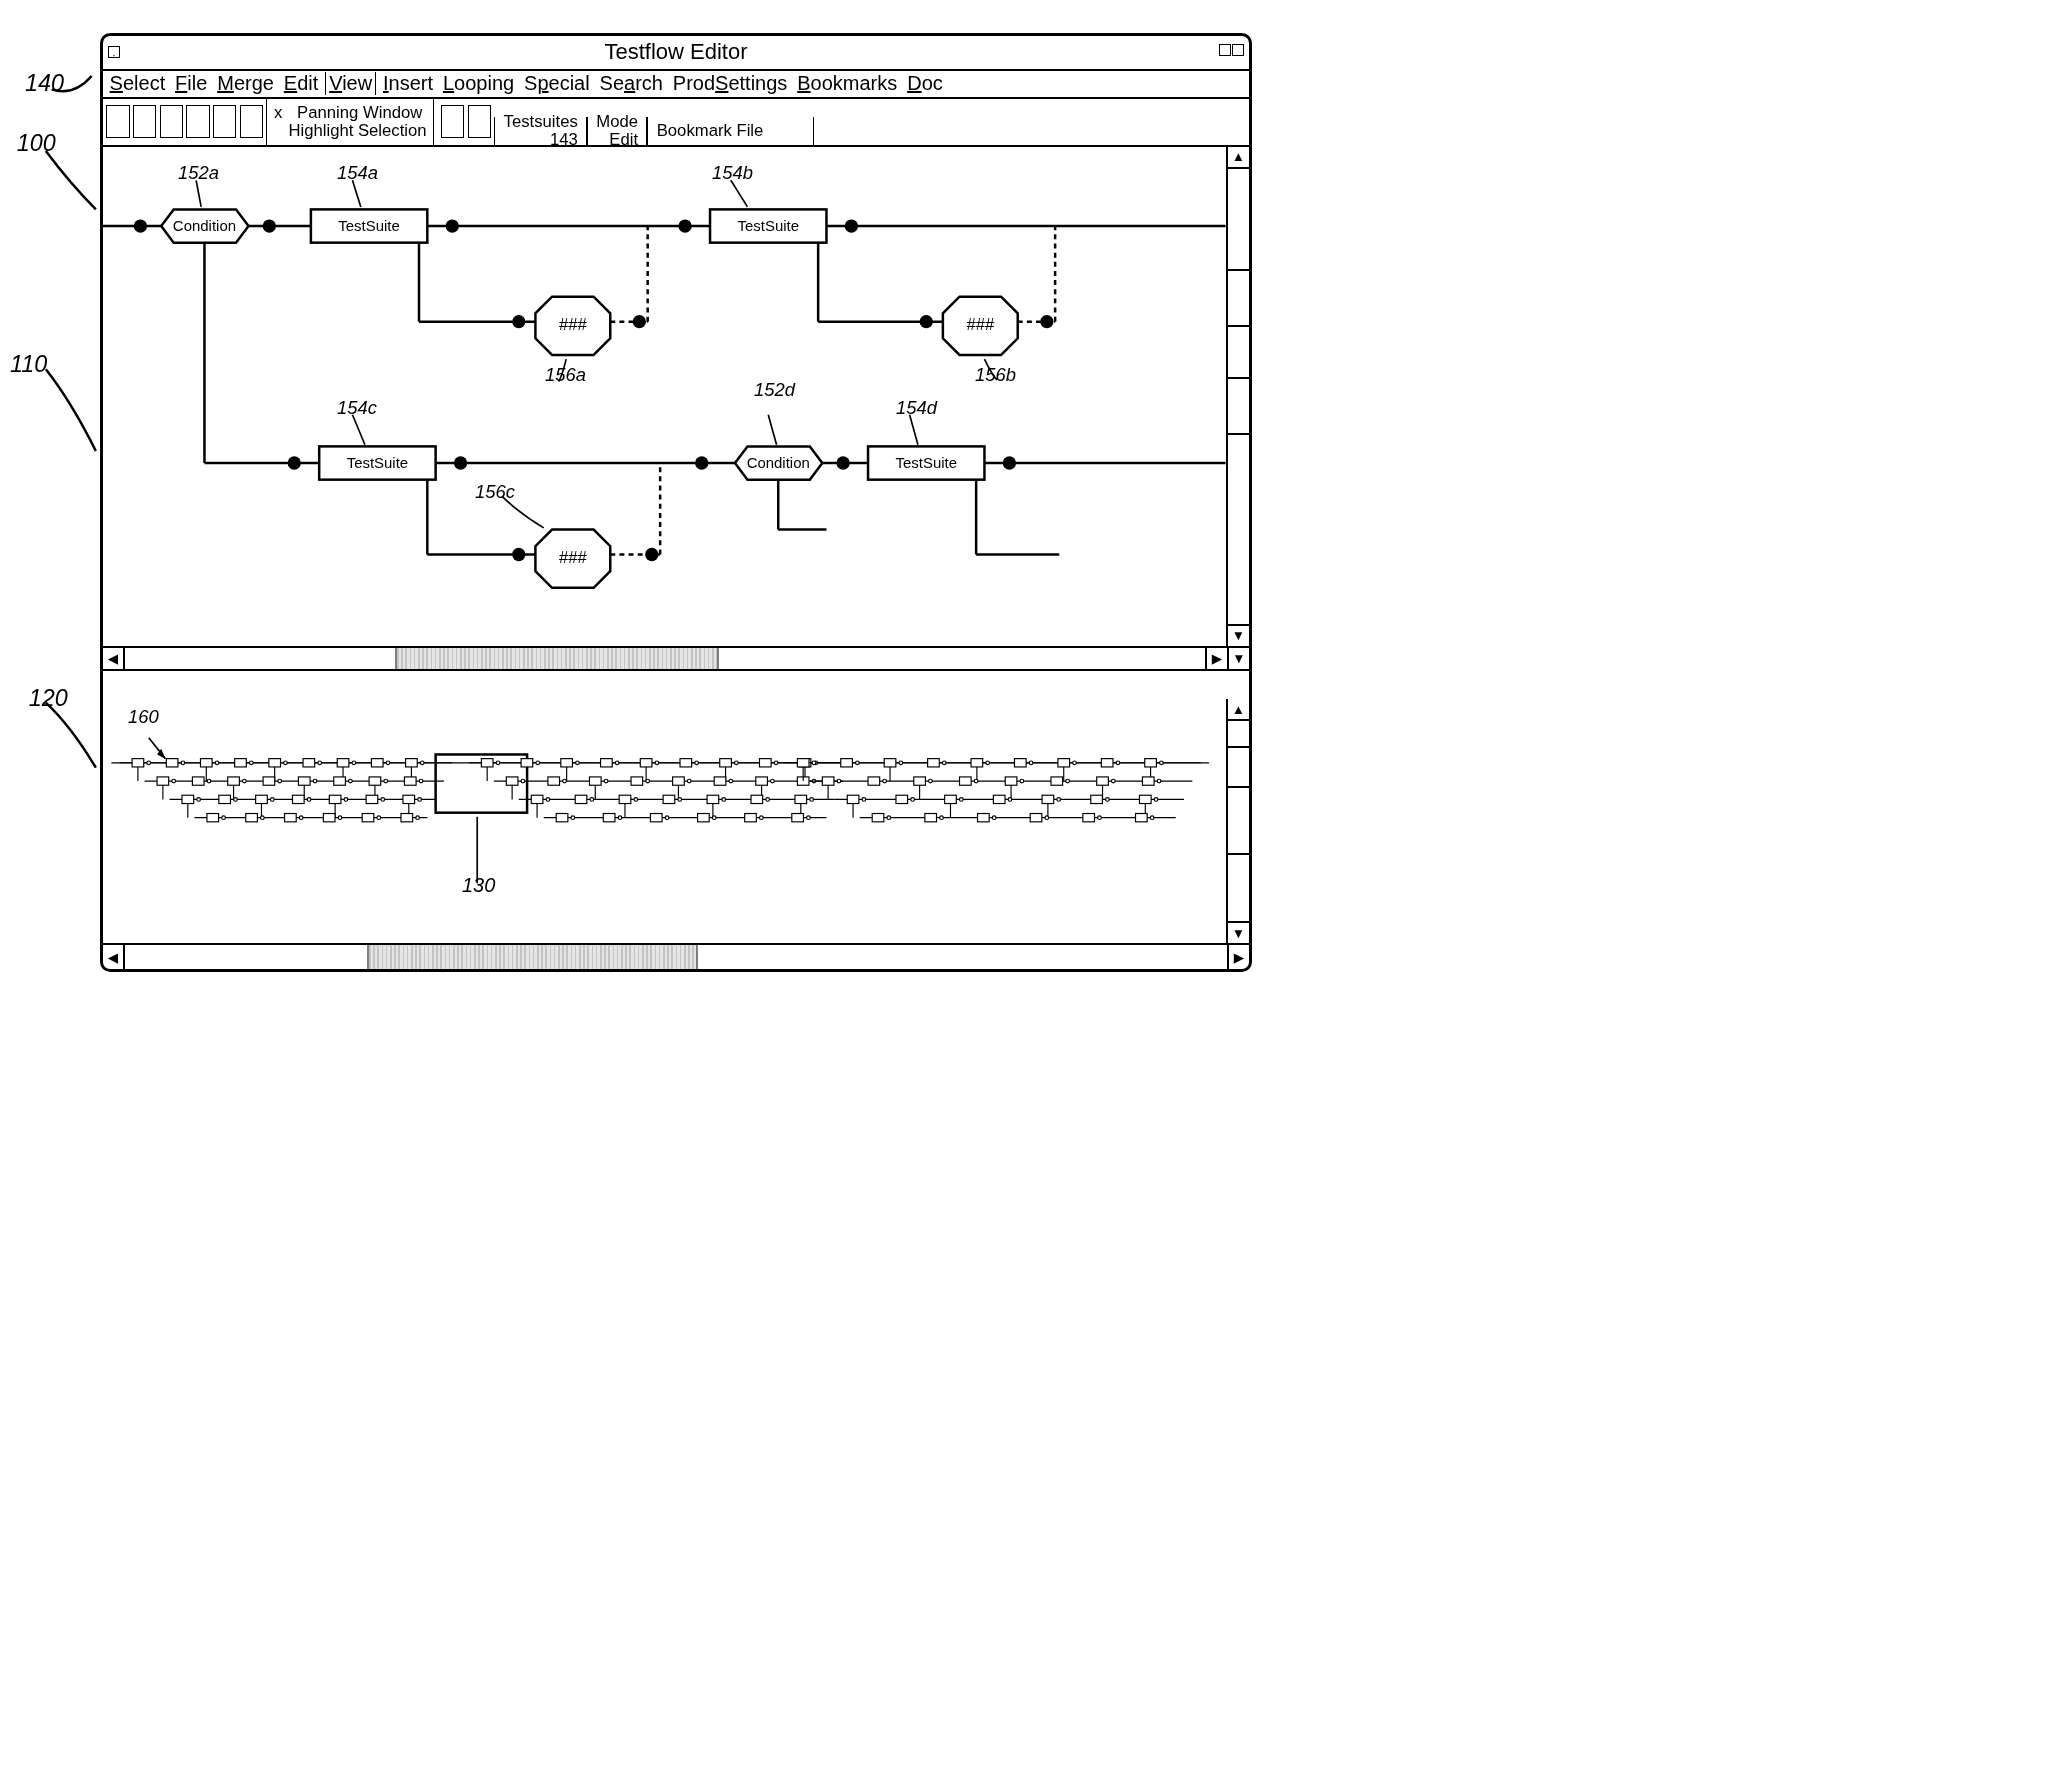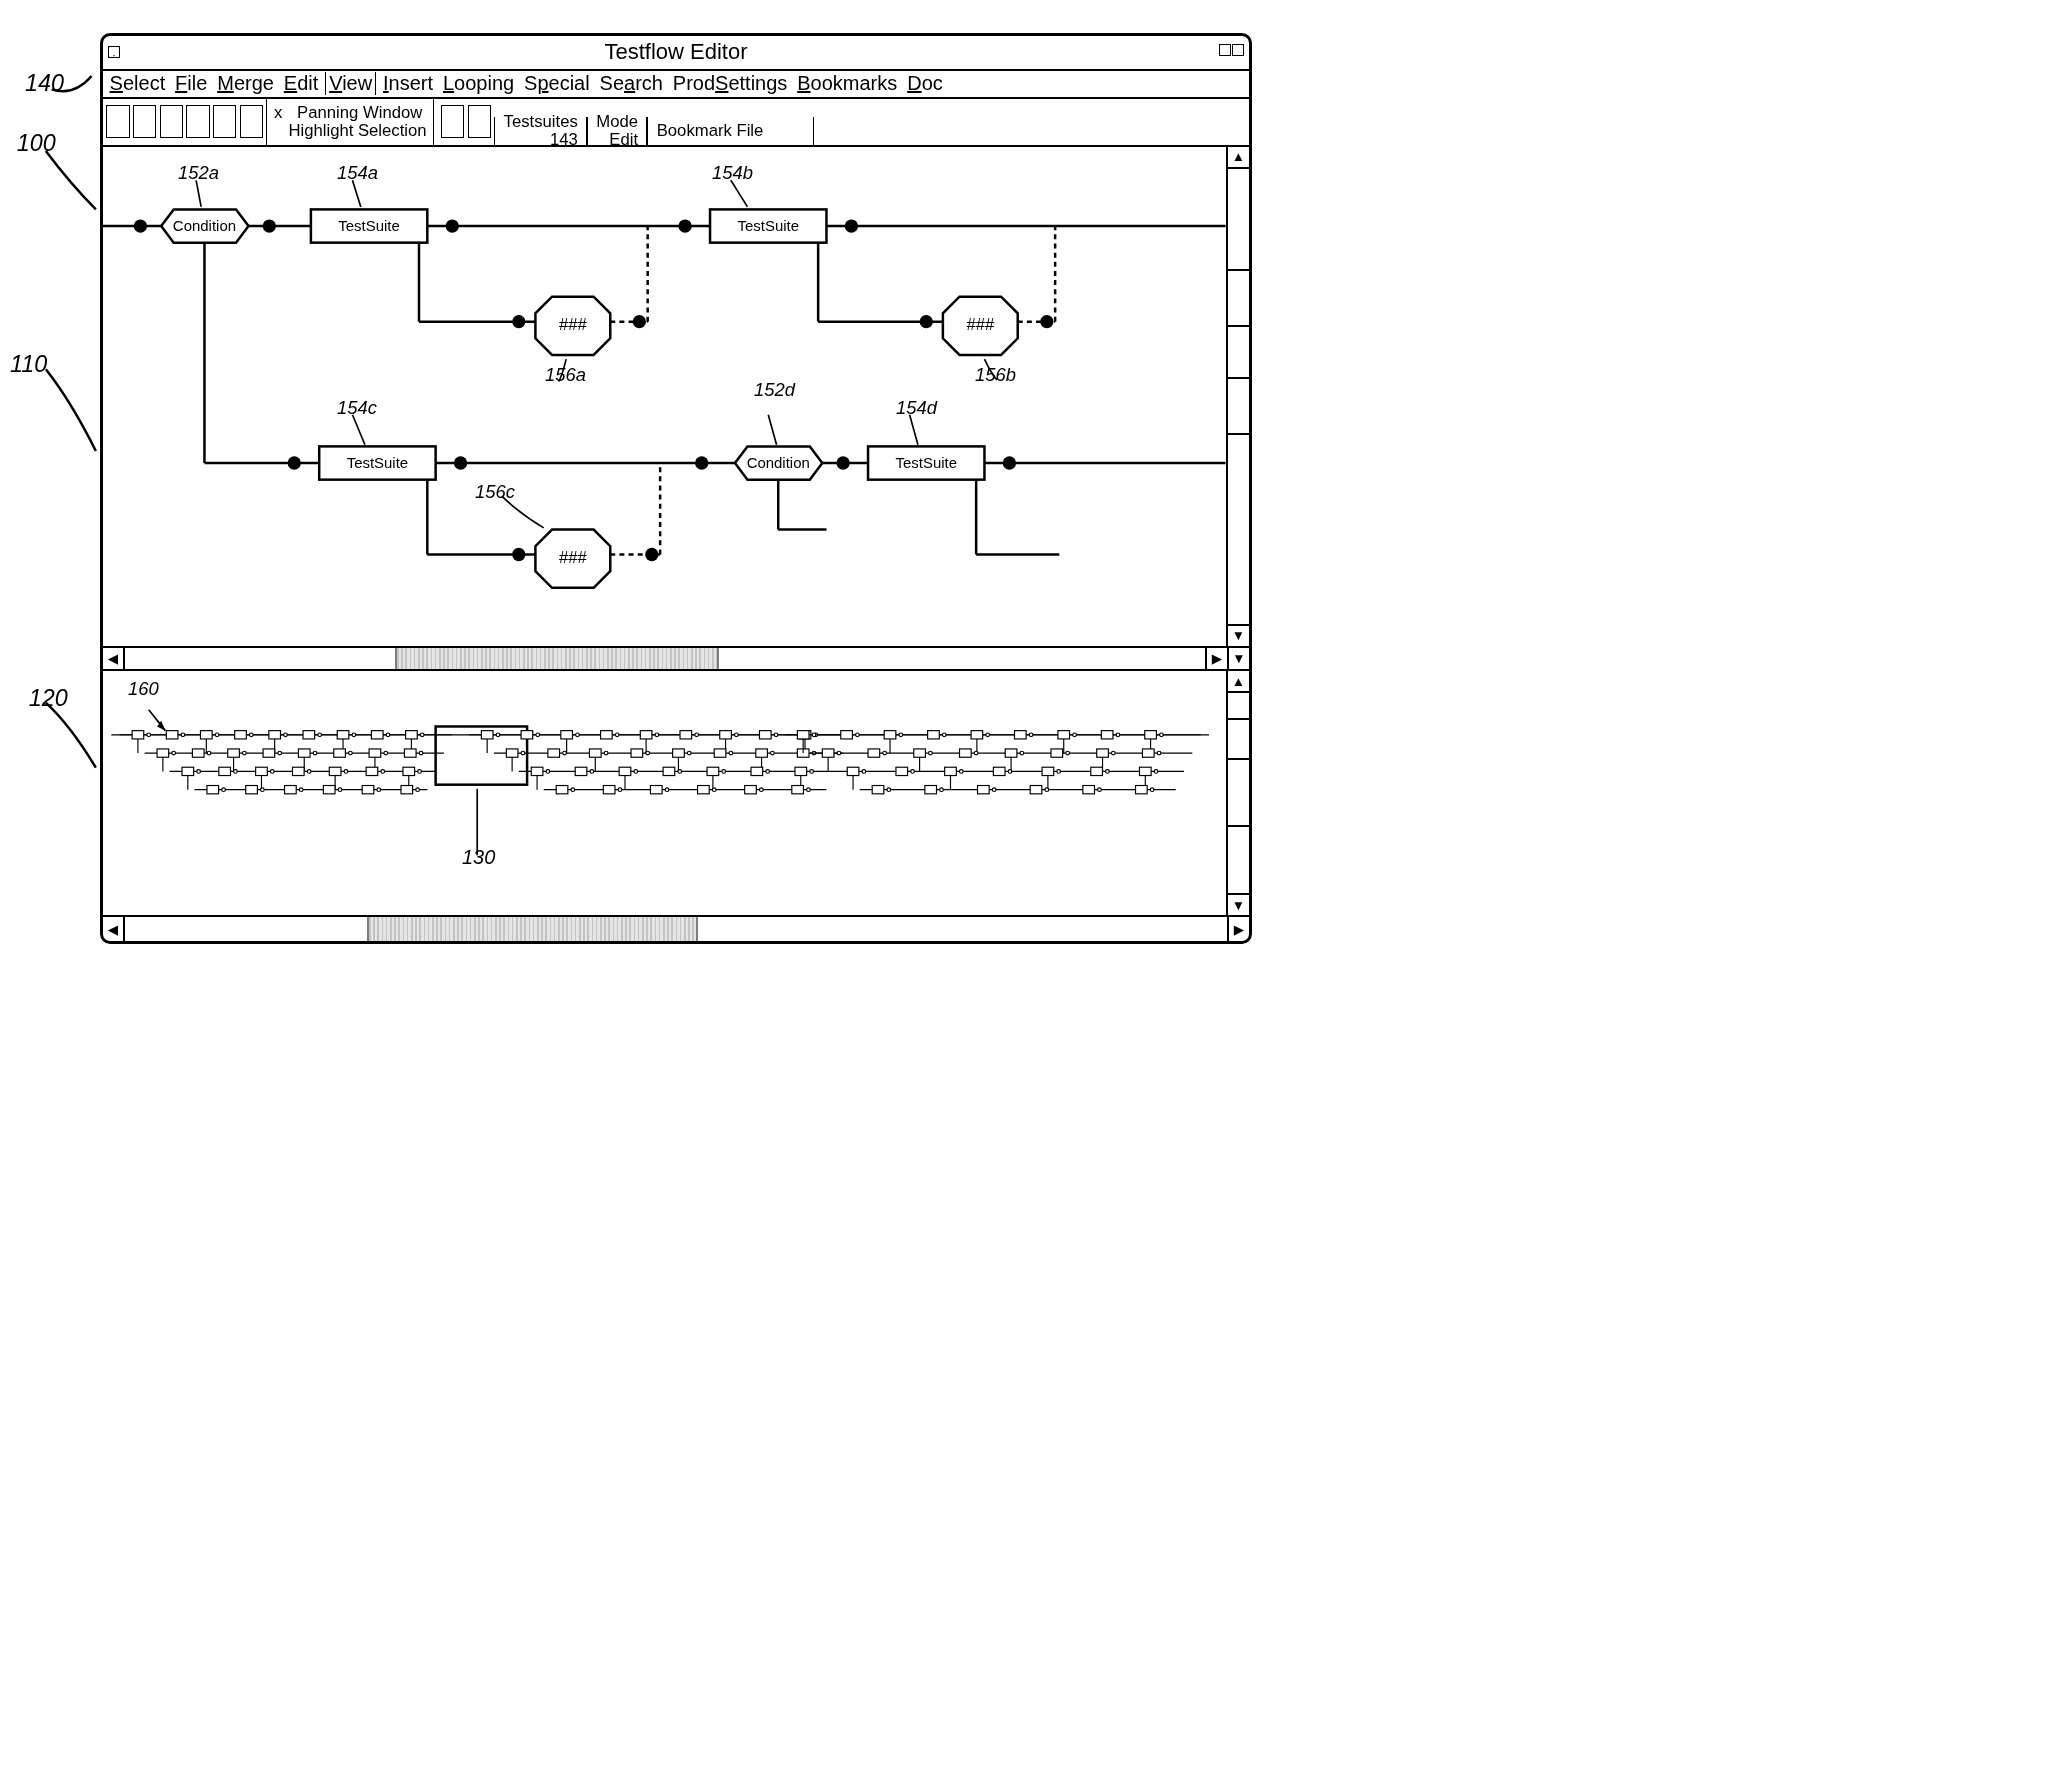"160" .minimap-area { margin-top: none -> 28px }
